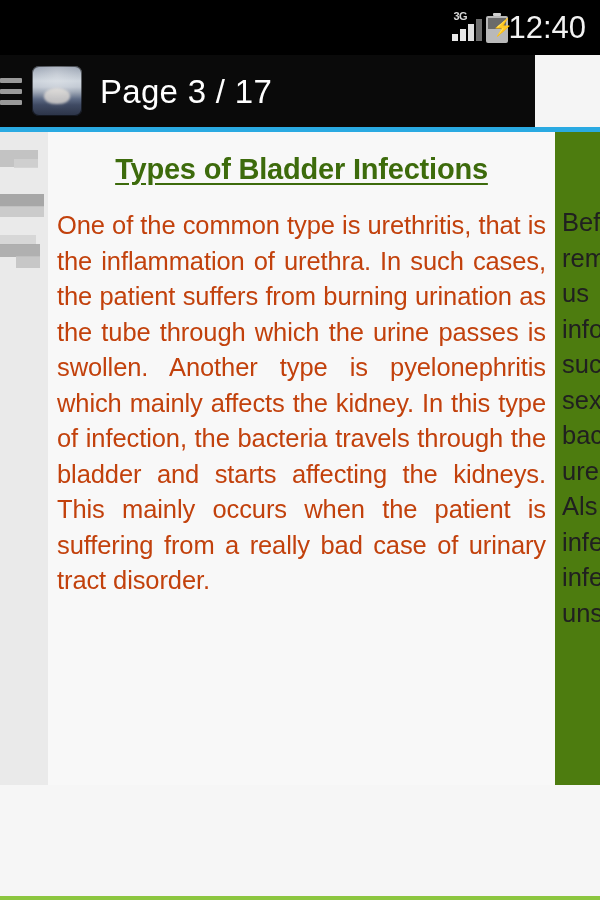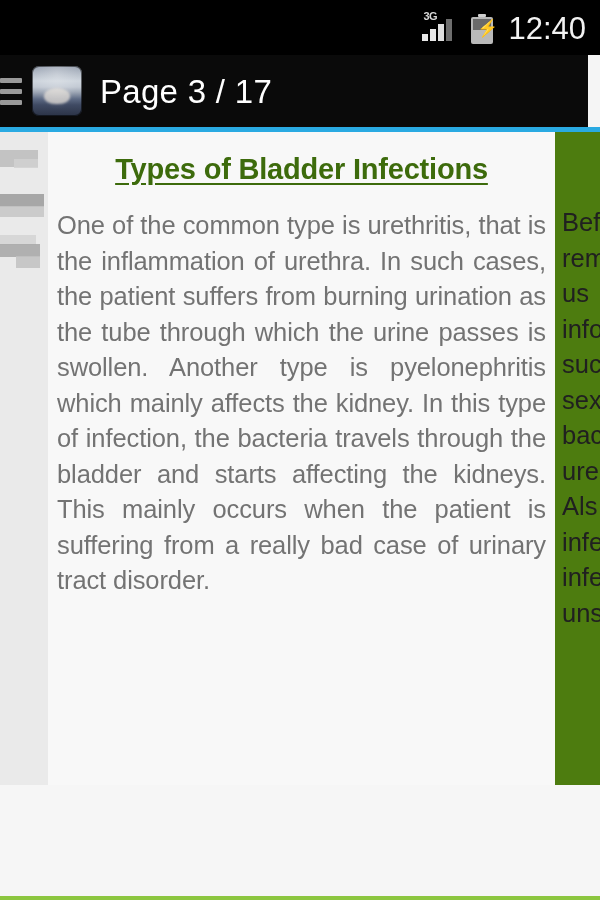"3G" .status-right { align-items: flex-end -> center; gap: 15px -> 0 }
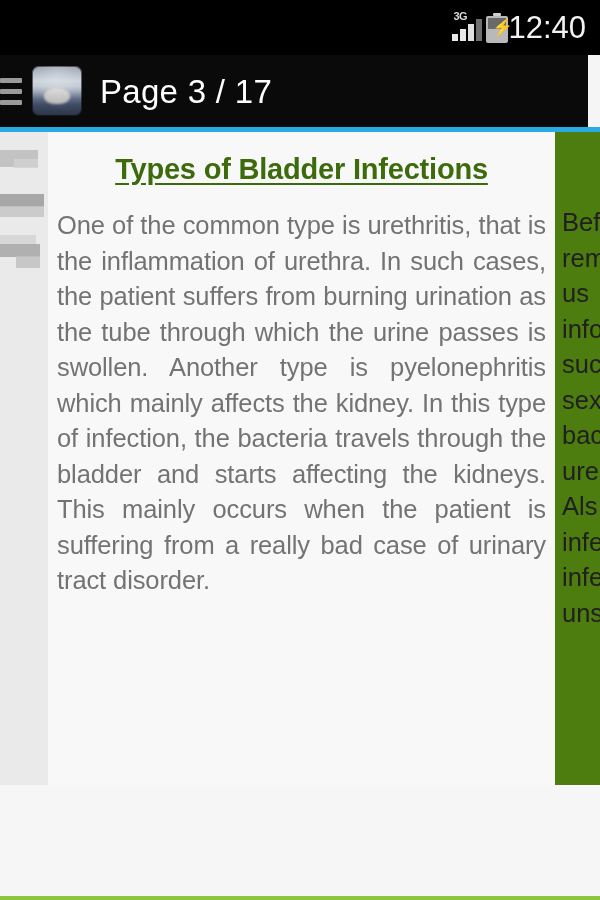"Page 3 / 17" .app-bar { width: 588px -> 535px }
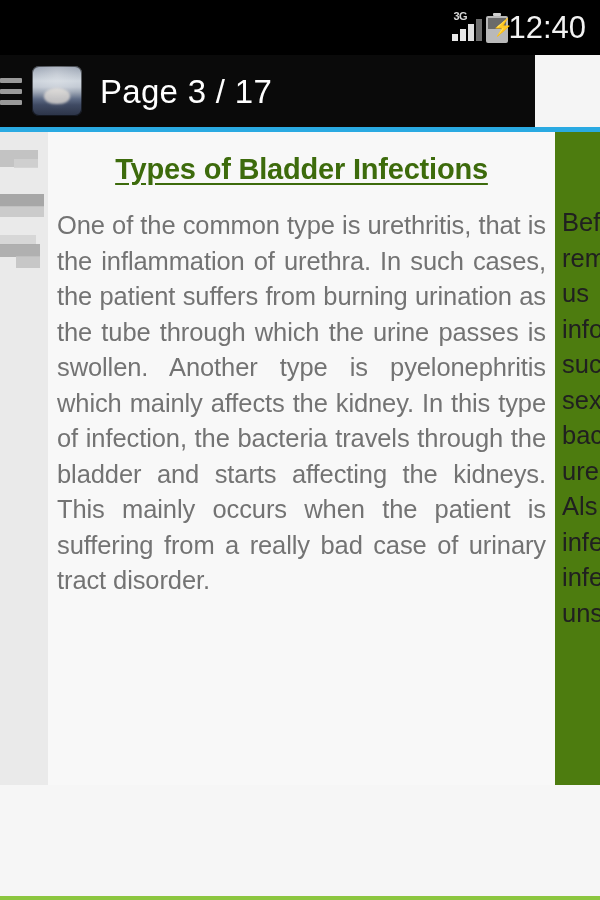"One of the common type" .page-body { color: #737373 -> #c2410c }
